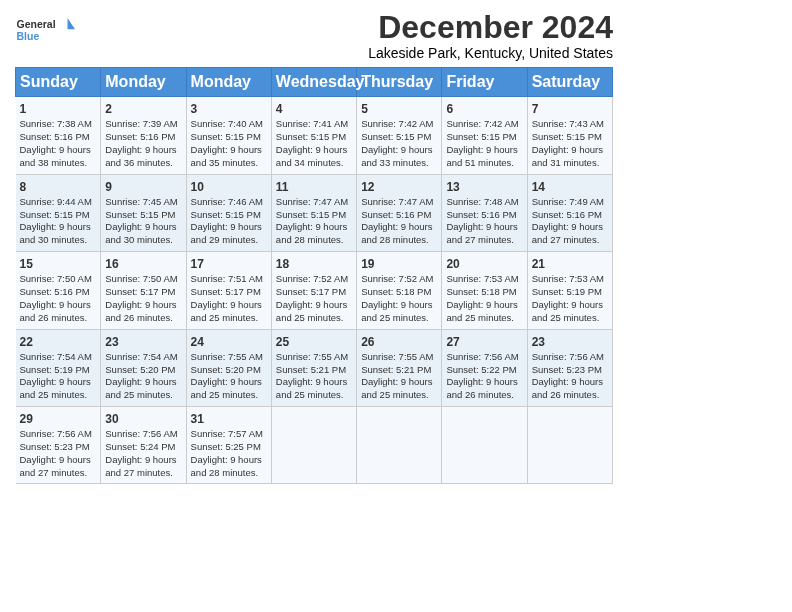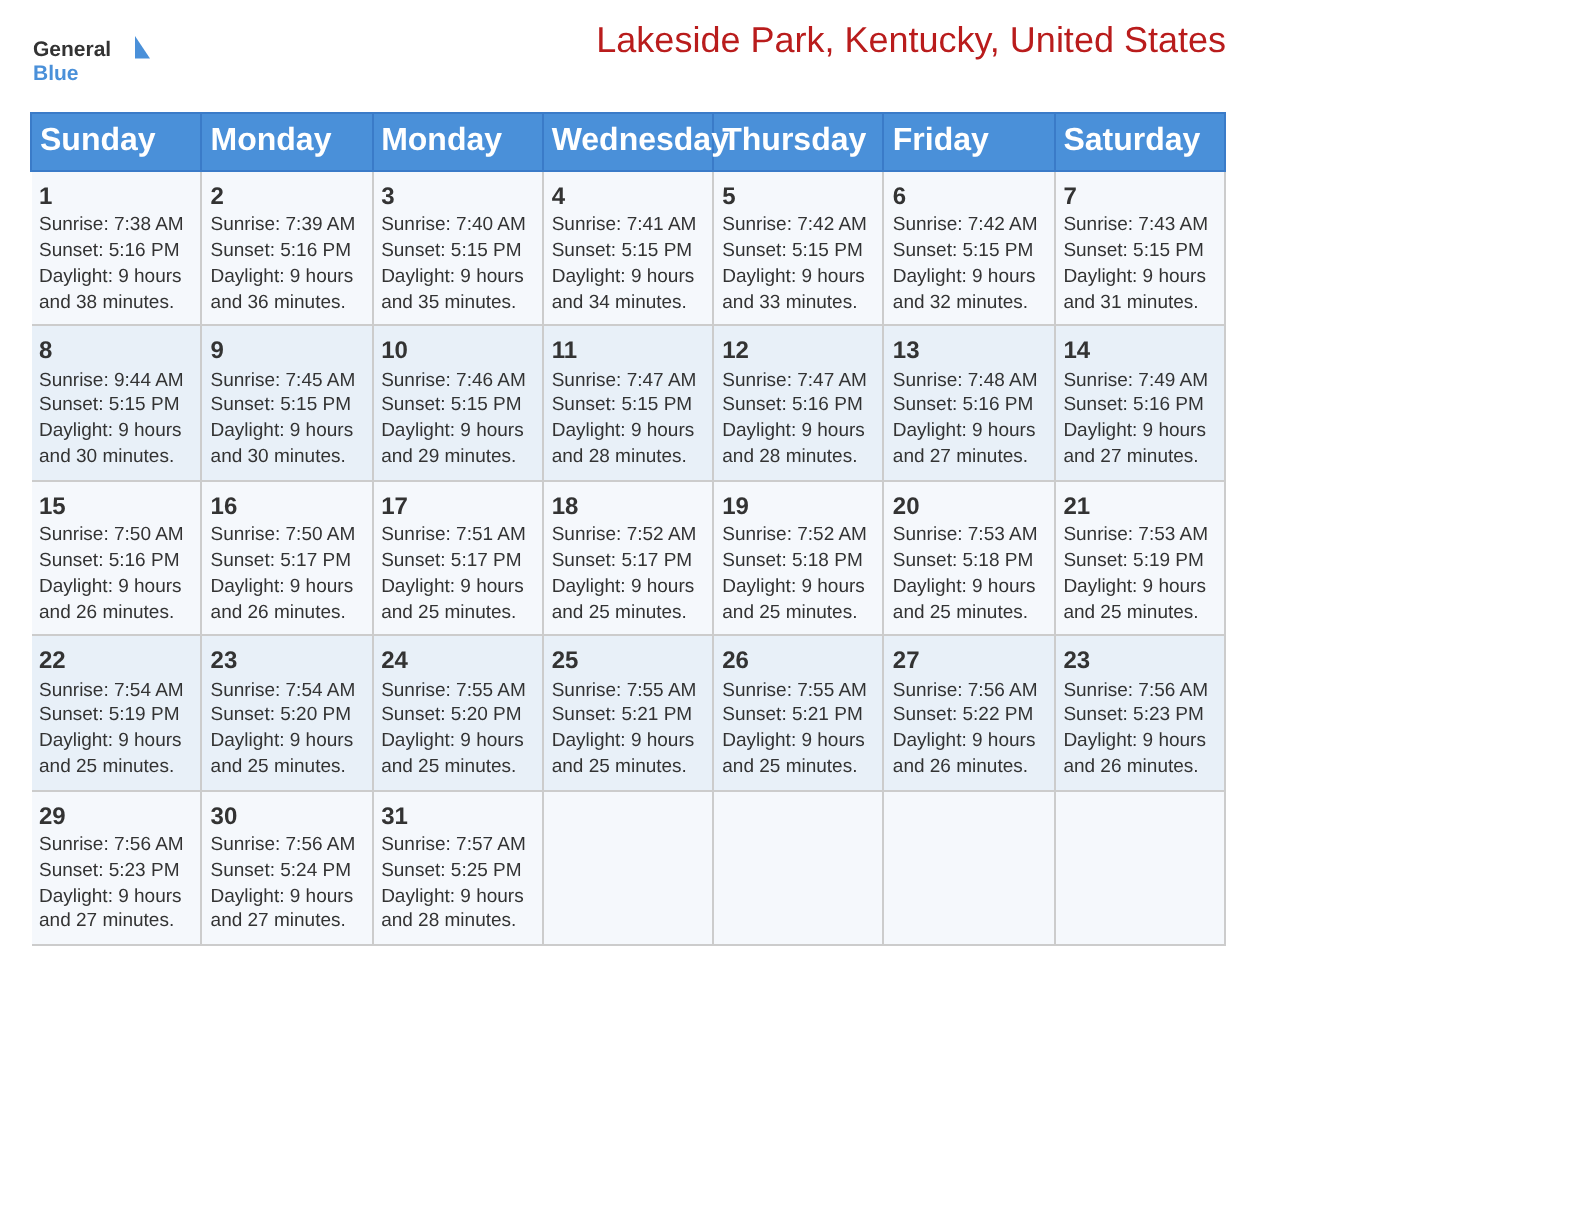"December 2024" div.main-title { html: none -> <div>December 2024</div> }
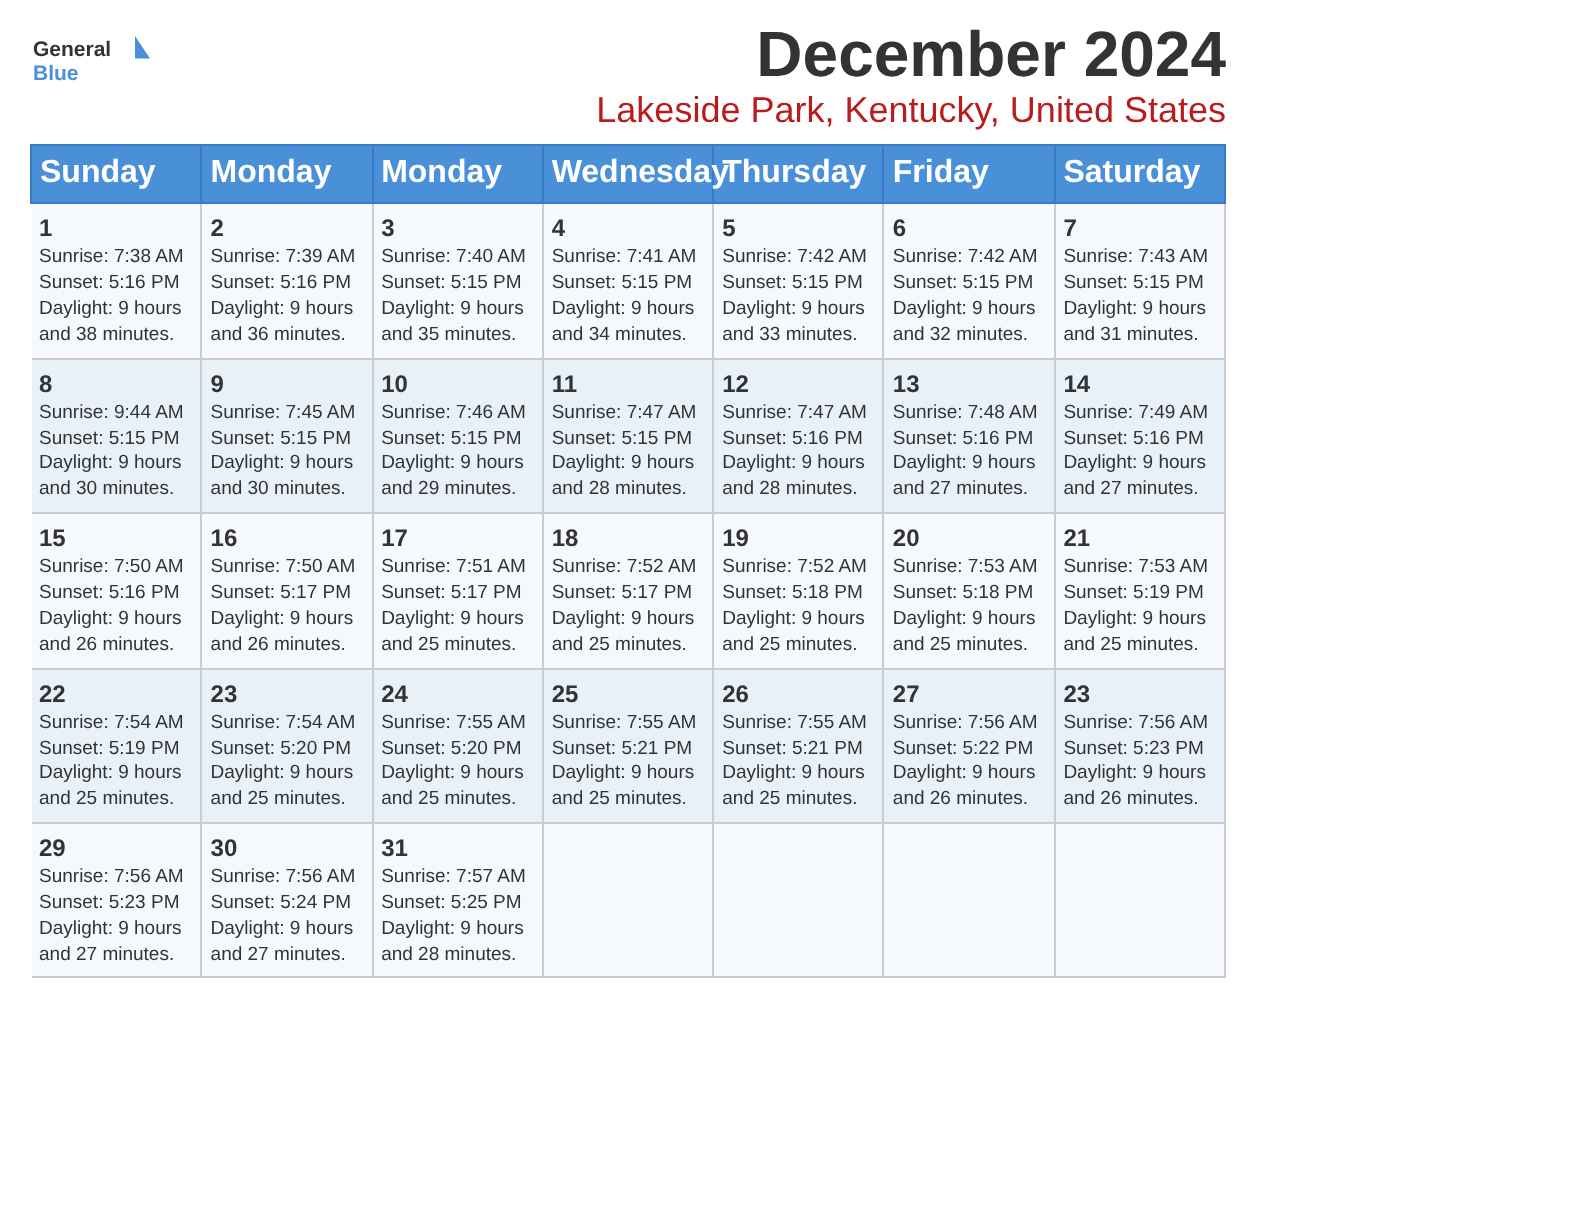"Lakeside Park, Kentucky, United States" .subtitle { color: #b91c1c -> #000000; font-size: 18px -> 14px }
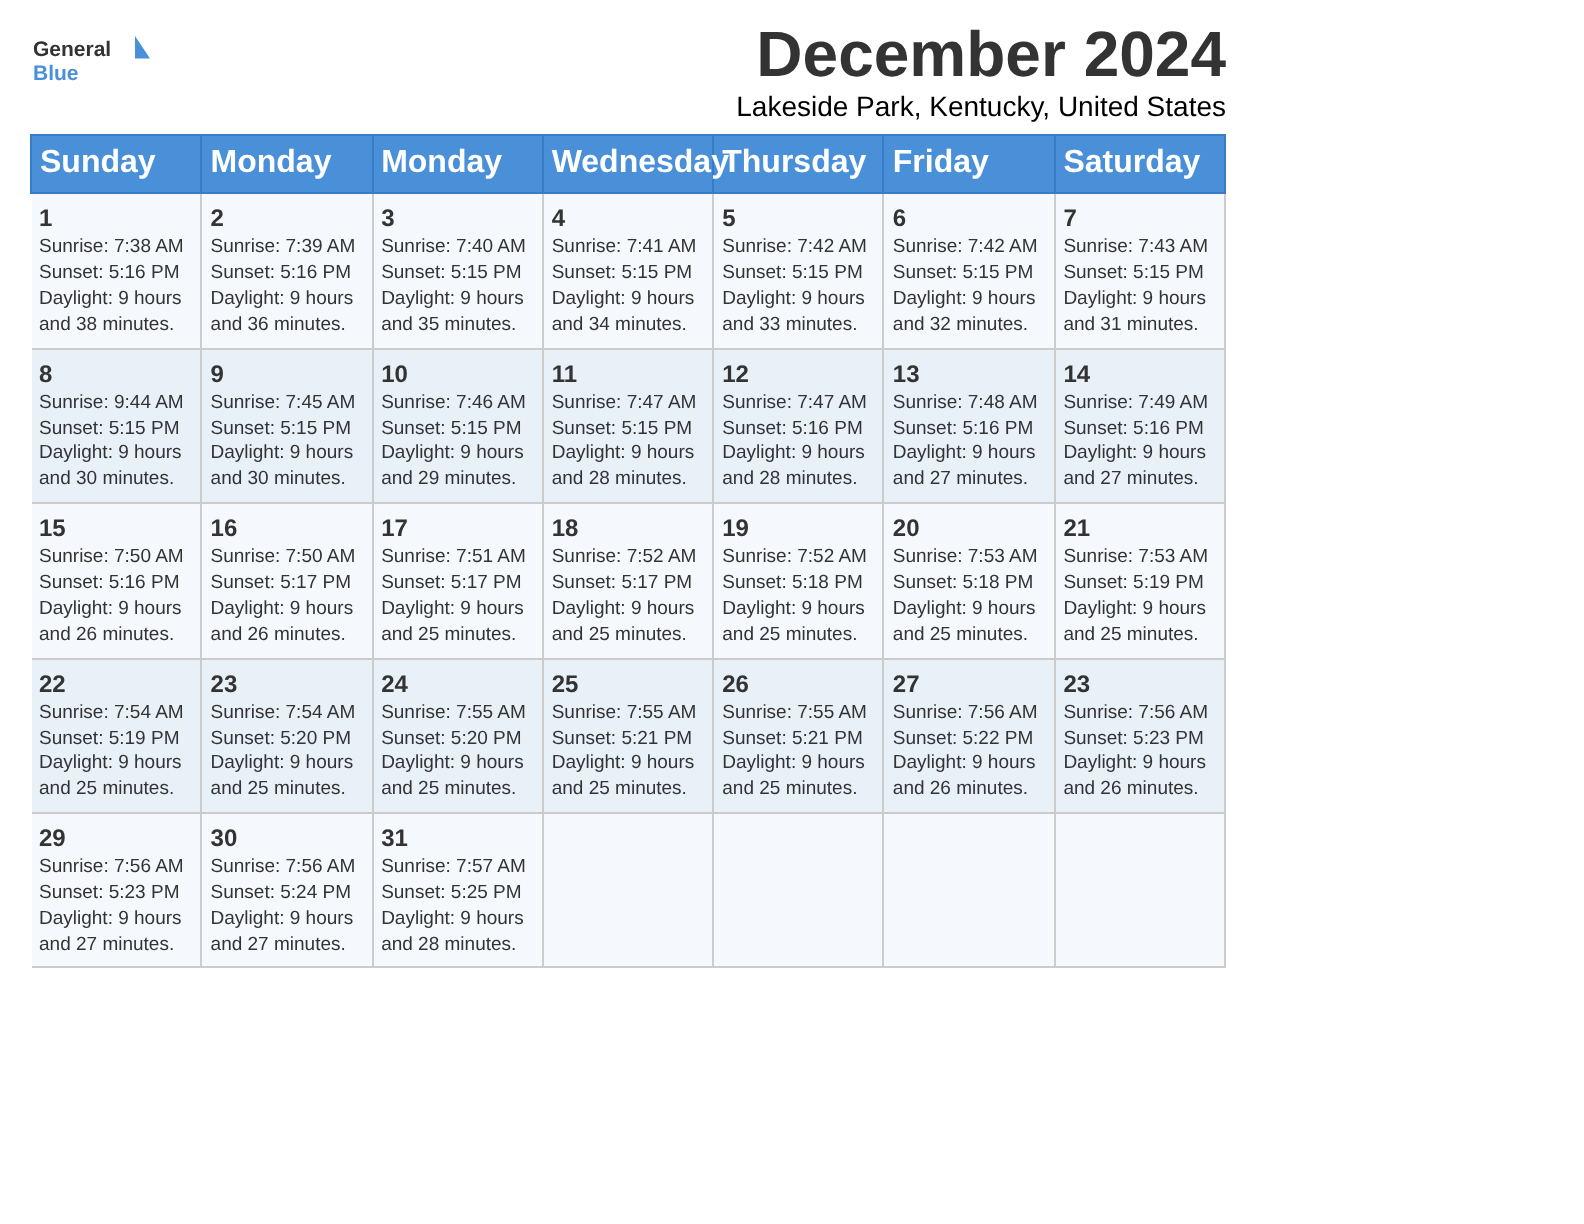"Daylight: 9 hours and 32" span { text: 32 -> 51 }
